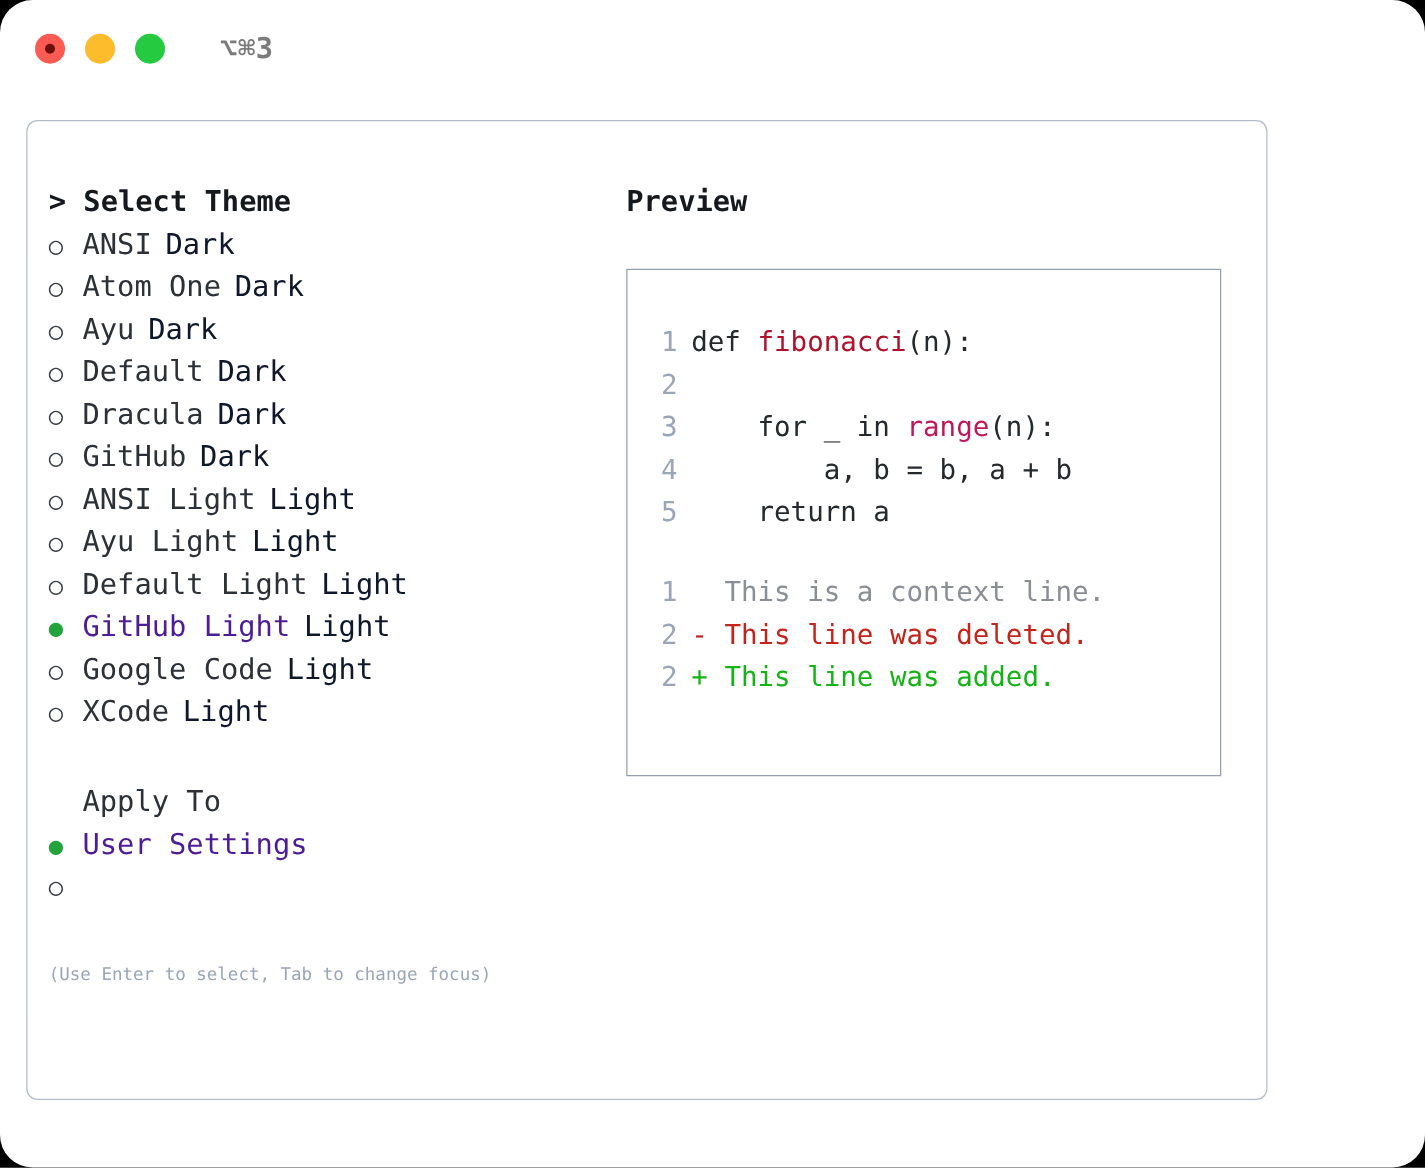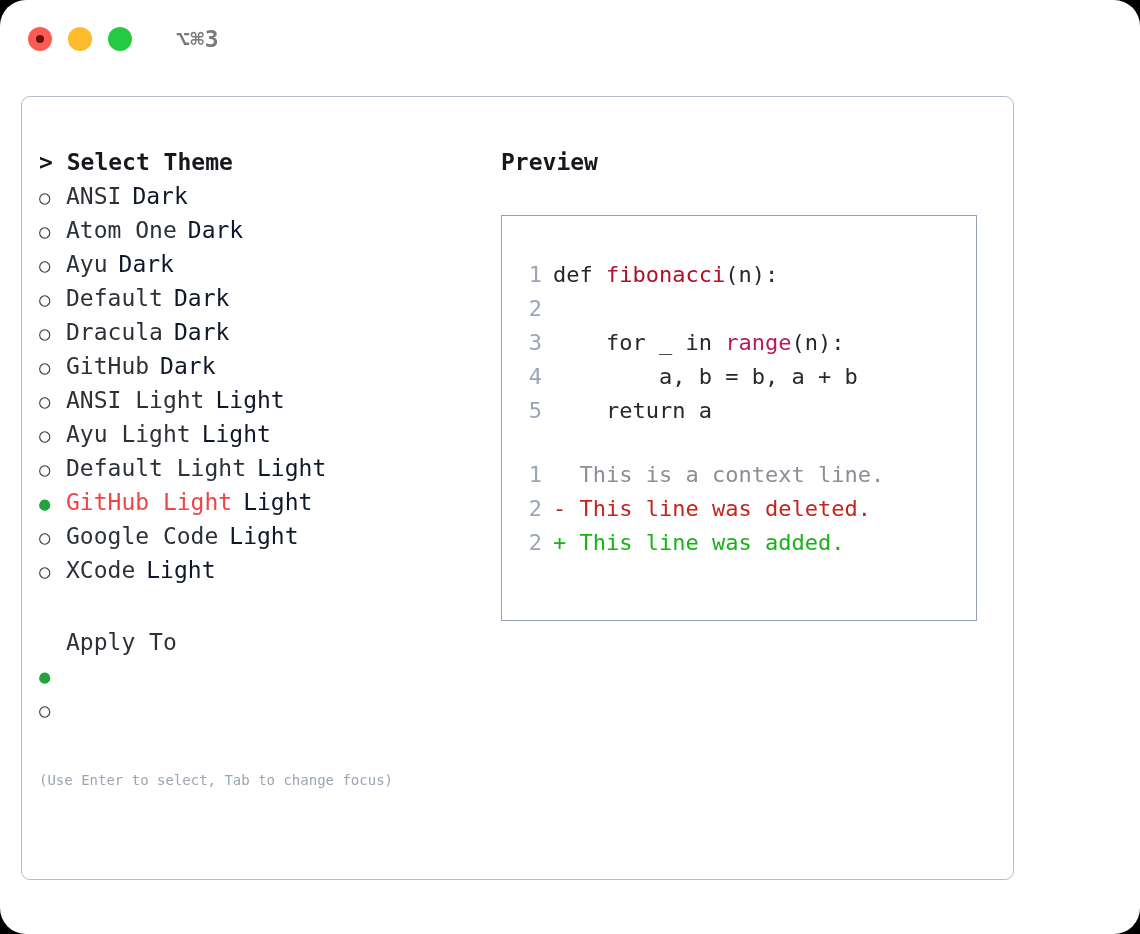"GitHub Light" .opt-row.selected .opt-label { color: #ef4444 -> #4c1d95 }
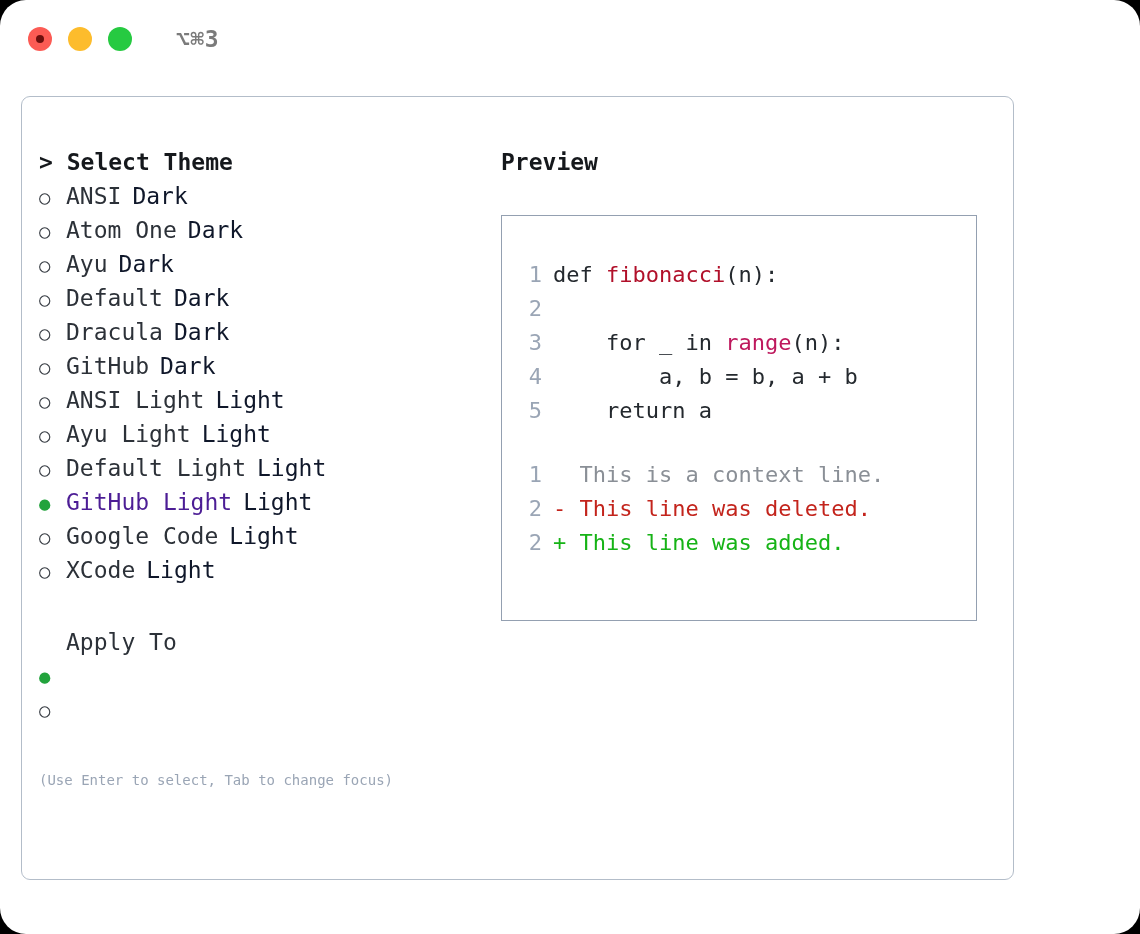"User Settings" span.opt-label { html: none -> <span>User Settings</span> }
